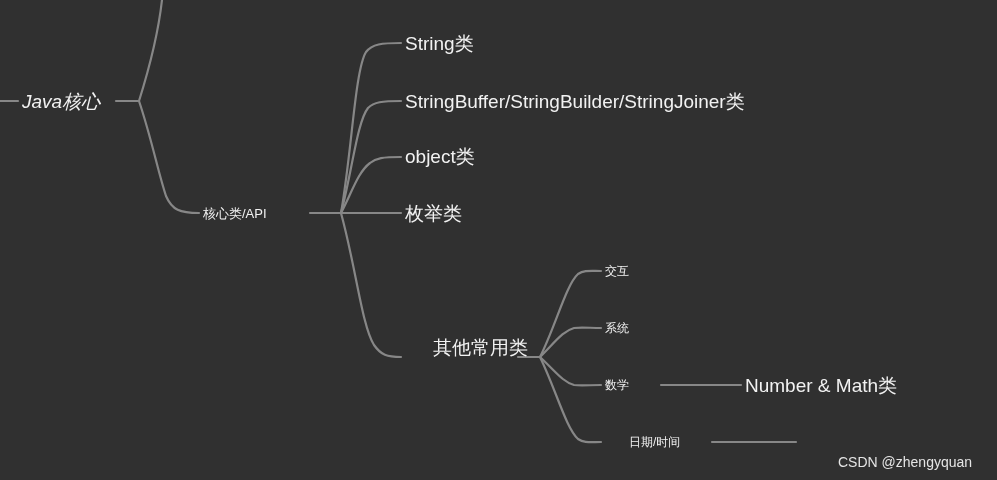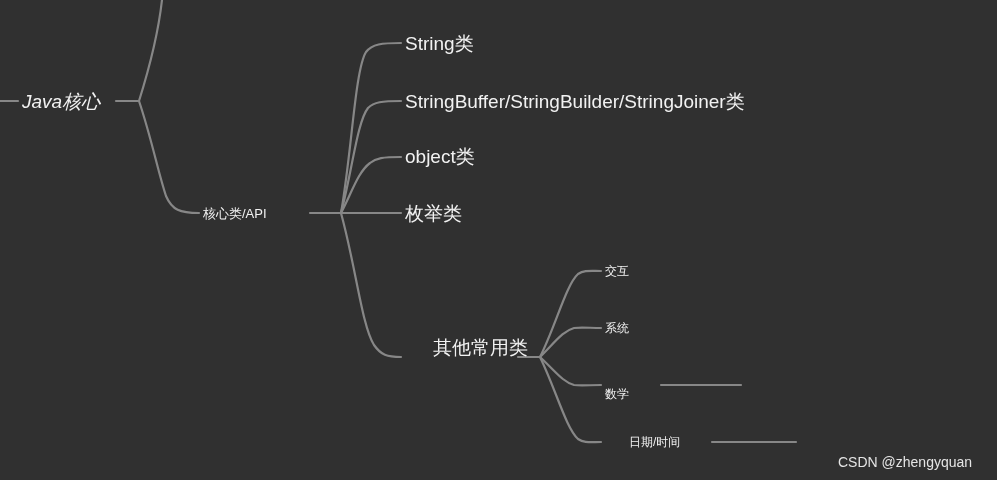"数学" div.node { margin-top: 9px -> none }
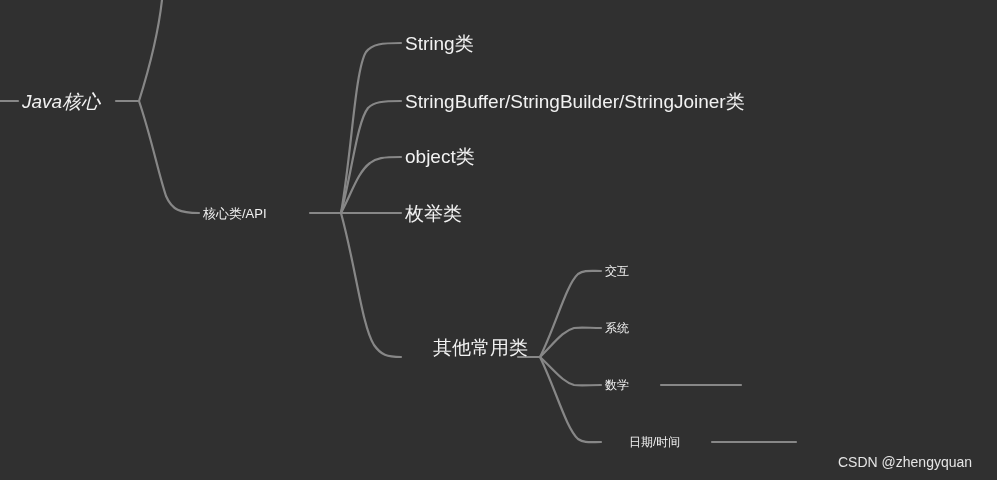"Number & Math类" div.node { html: none -> <div>Number &amp; Math类</div> }
